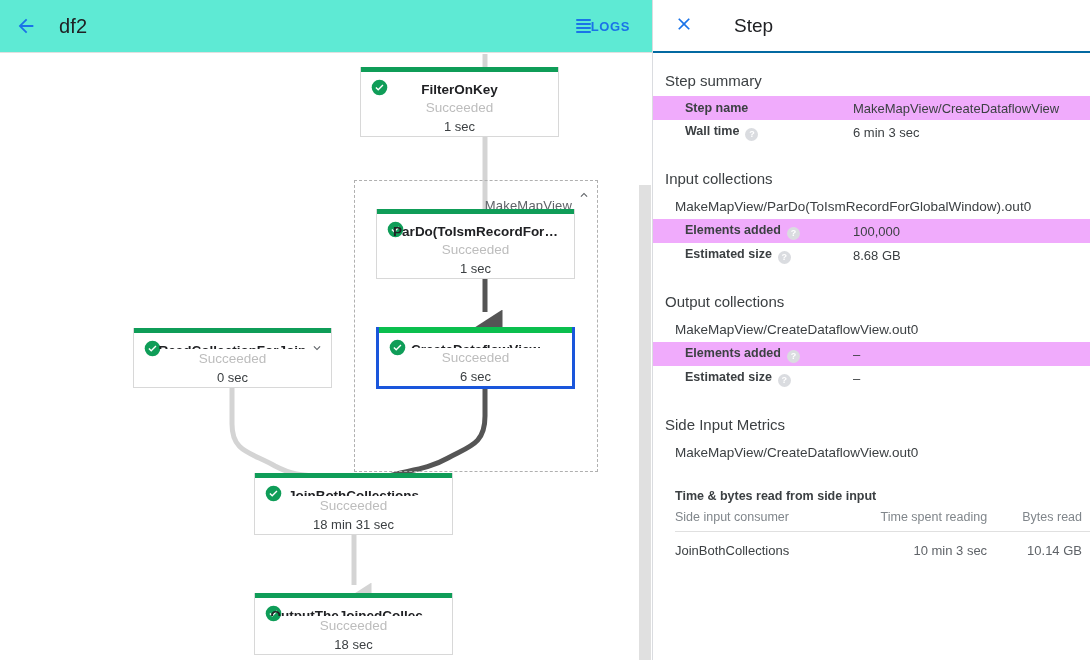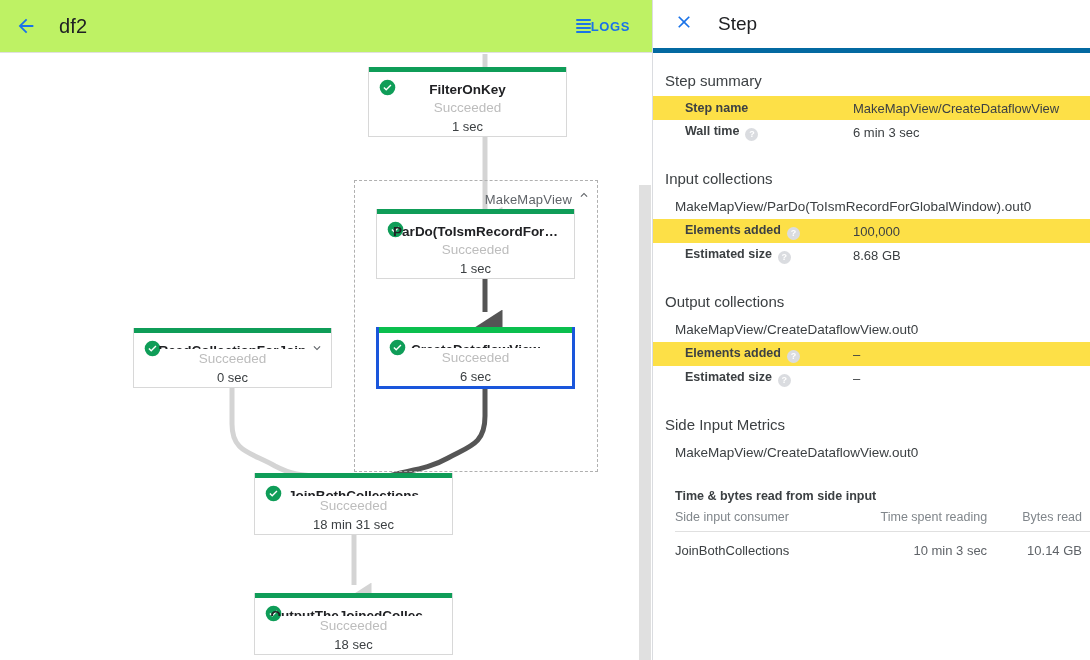"df2" #left-header { background: #bef264 -> #5eead4 }
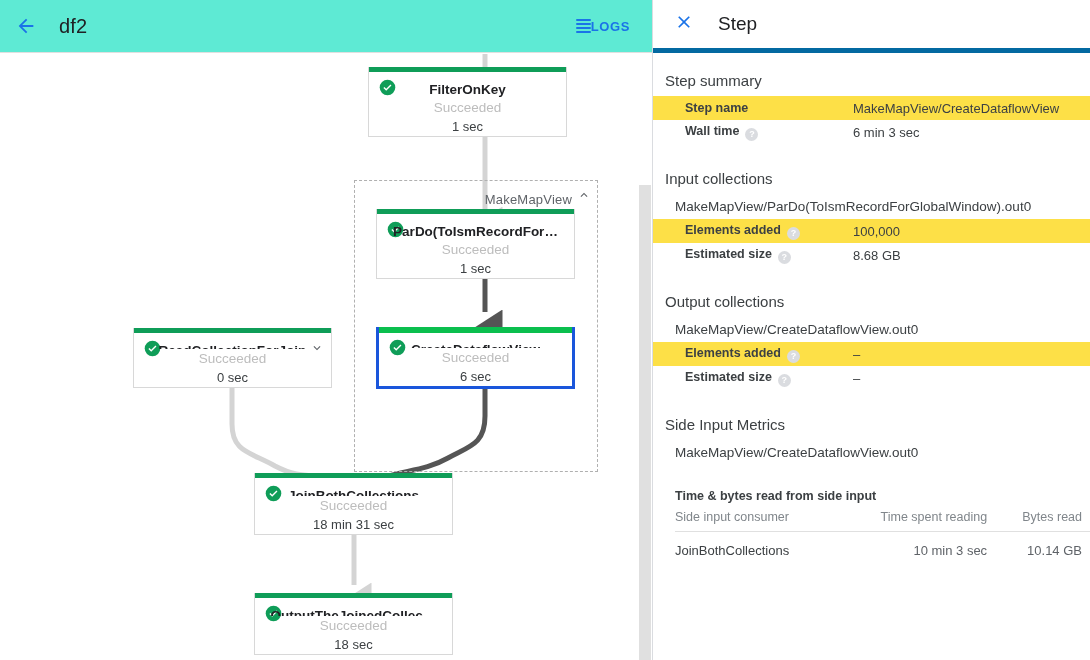"Step" #right-header { border-bottom: 5px solid #0369a1 -> 2px solid #0369a1; gap: none -> 16px }
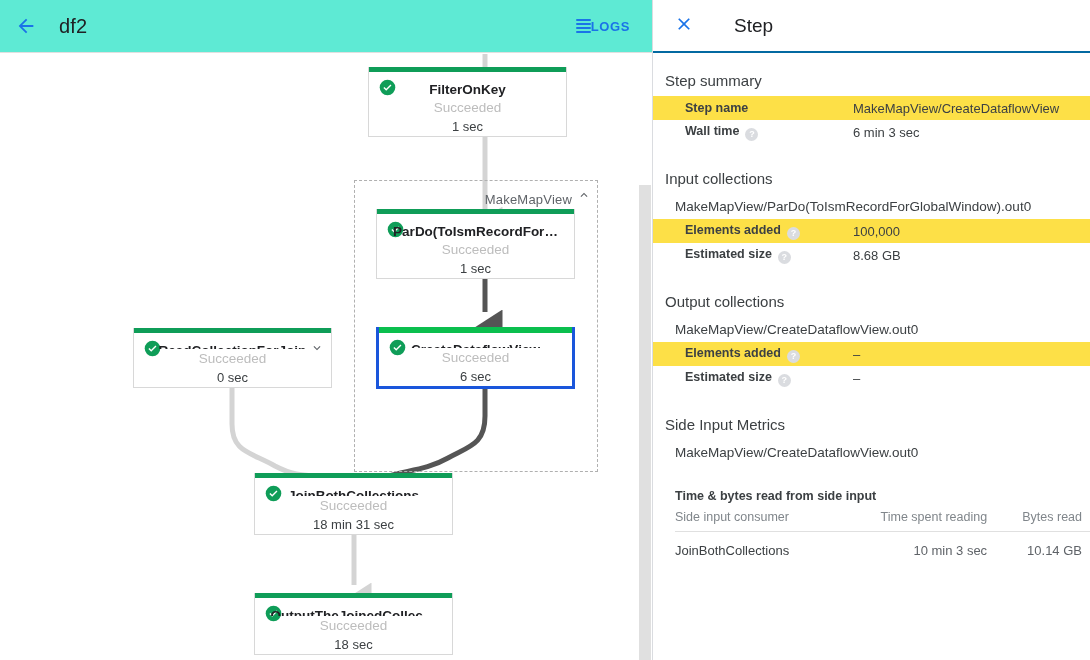"FilterOnKey" div.node { left: 368px -> 360px }
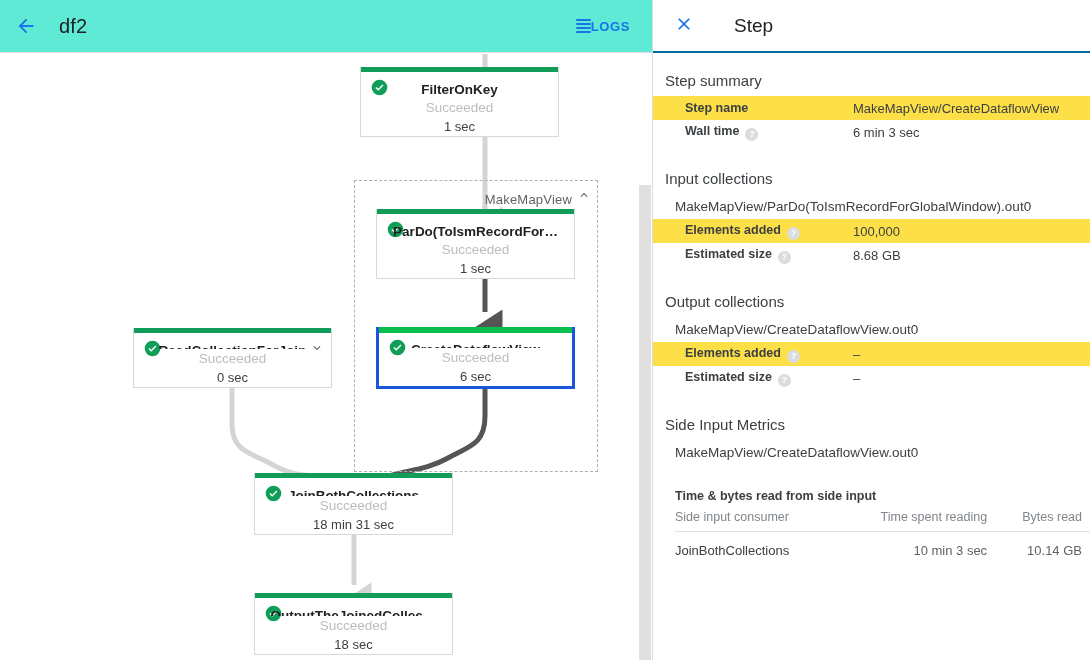"Step name" table.kv tr.shade { background: #fde047 -> #f0abfc }
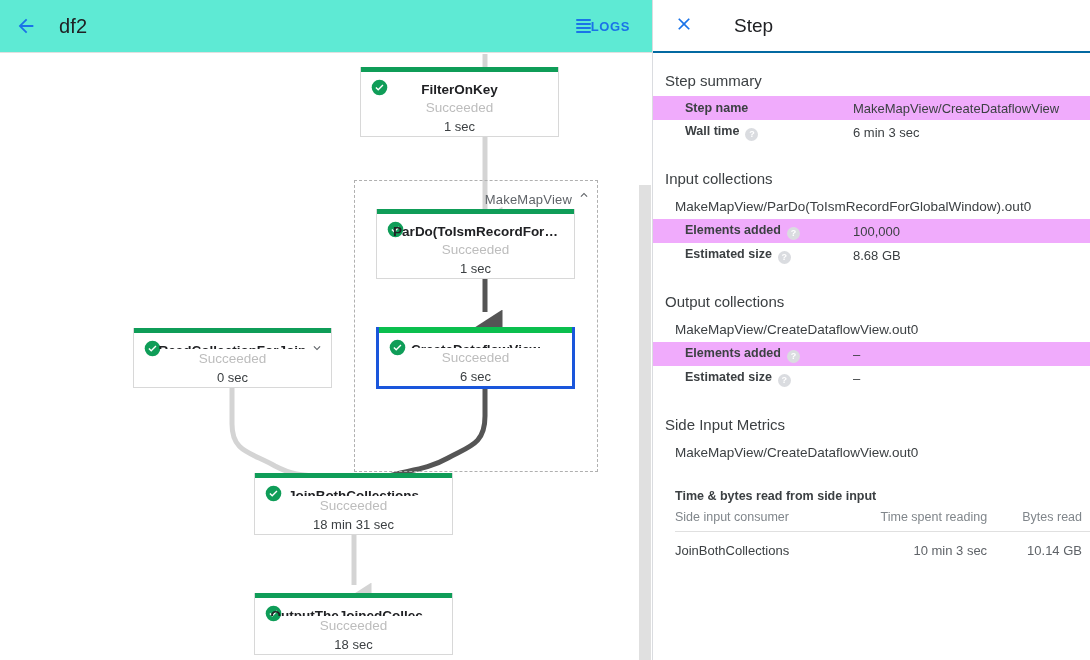"MakeMapView" .group-label { top: 11px -> 17px }
